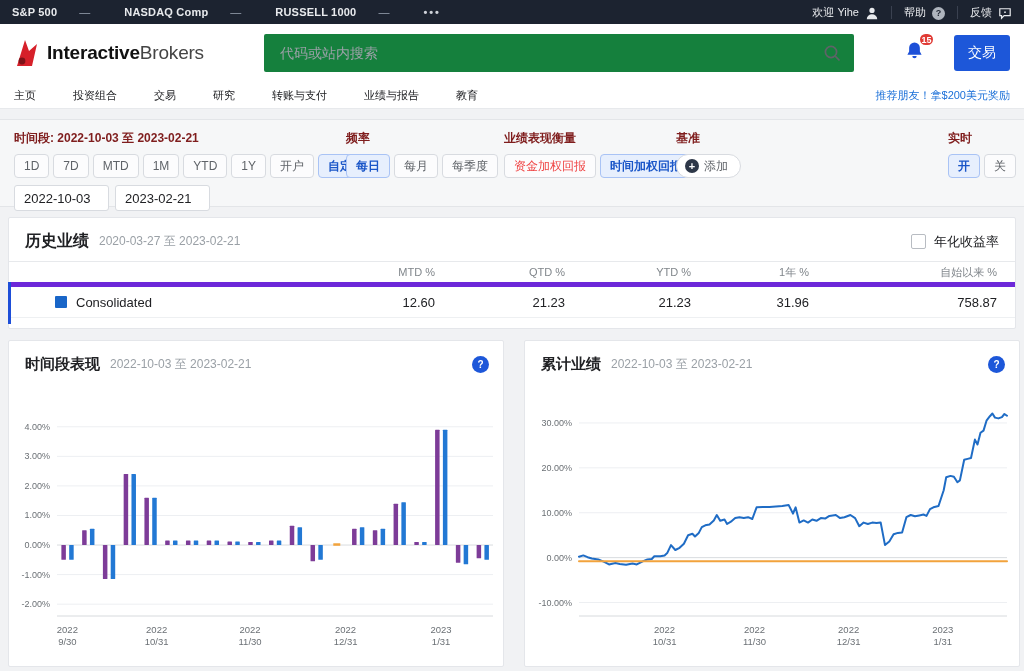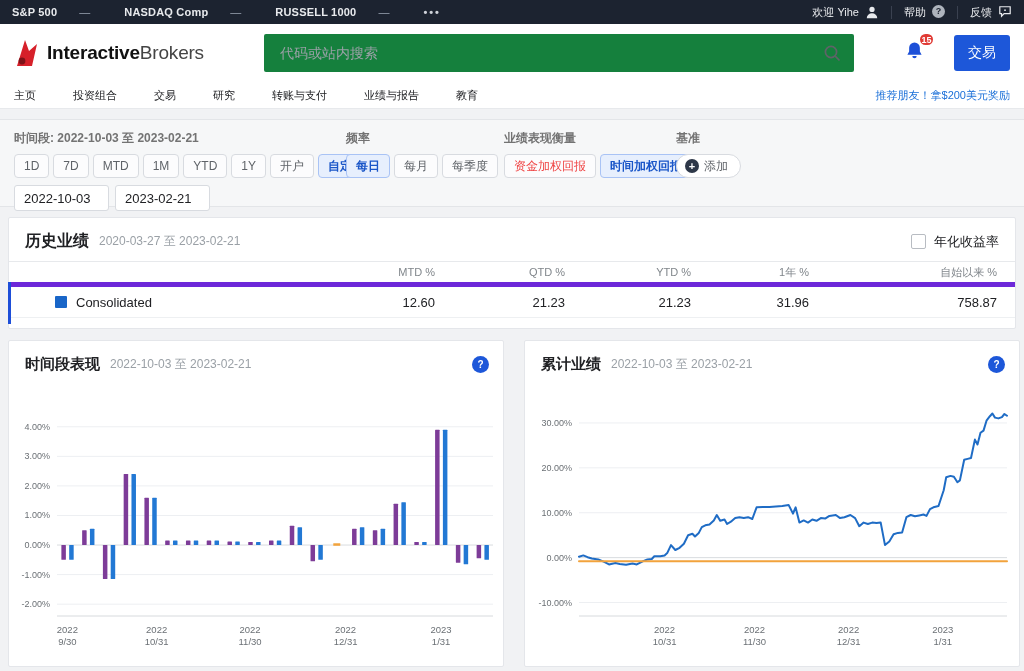"欢迎 Yihe" .tb-right .seg { align-items: flex-start -> flex-end }
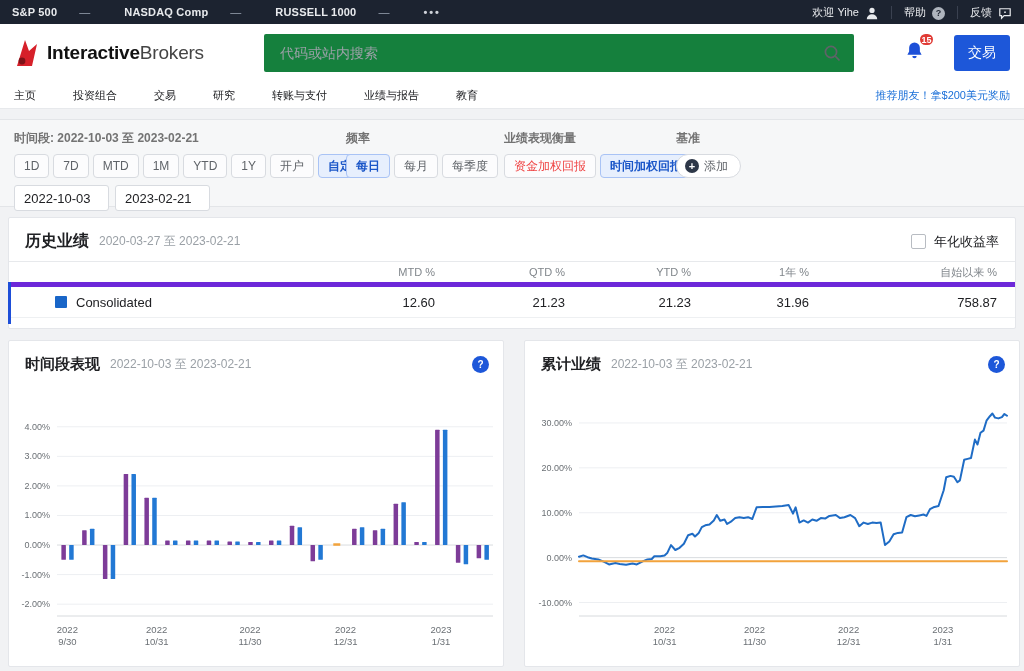"时间段: 2022-10-03 至 2023-02-21" .flabel { color: #737373 -> #7f1d1d }
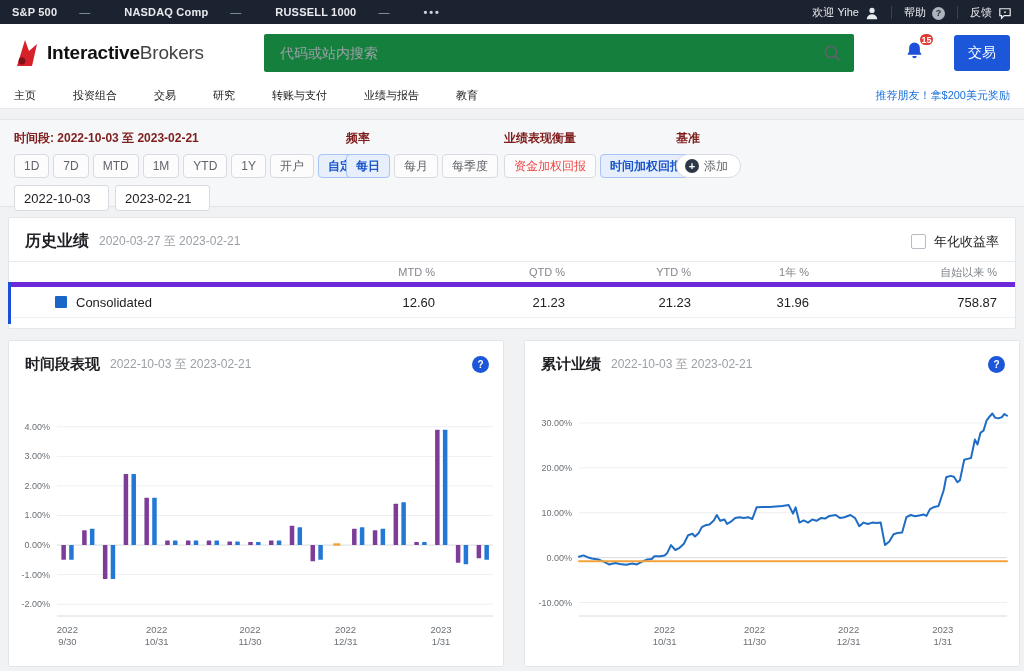"实时" div.fcol { html: none -> <div> <div>实时</div> <div> <span>开</span> <span>关</span> </div> </div> }
